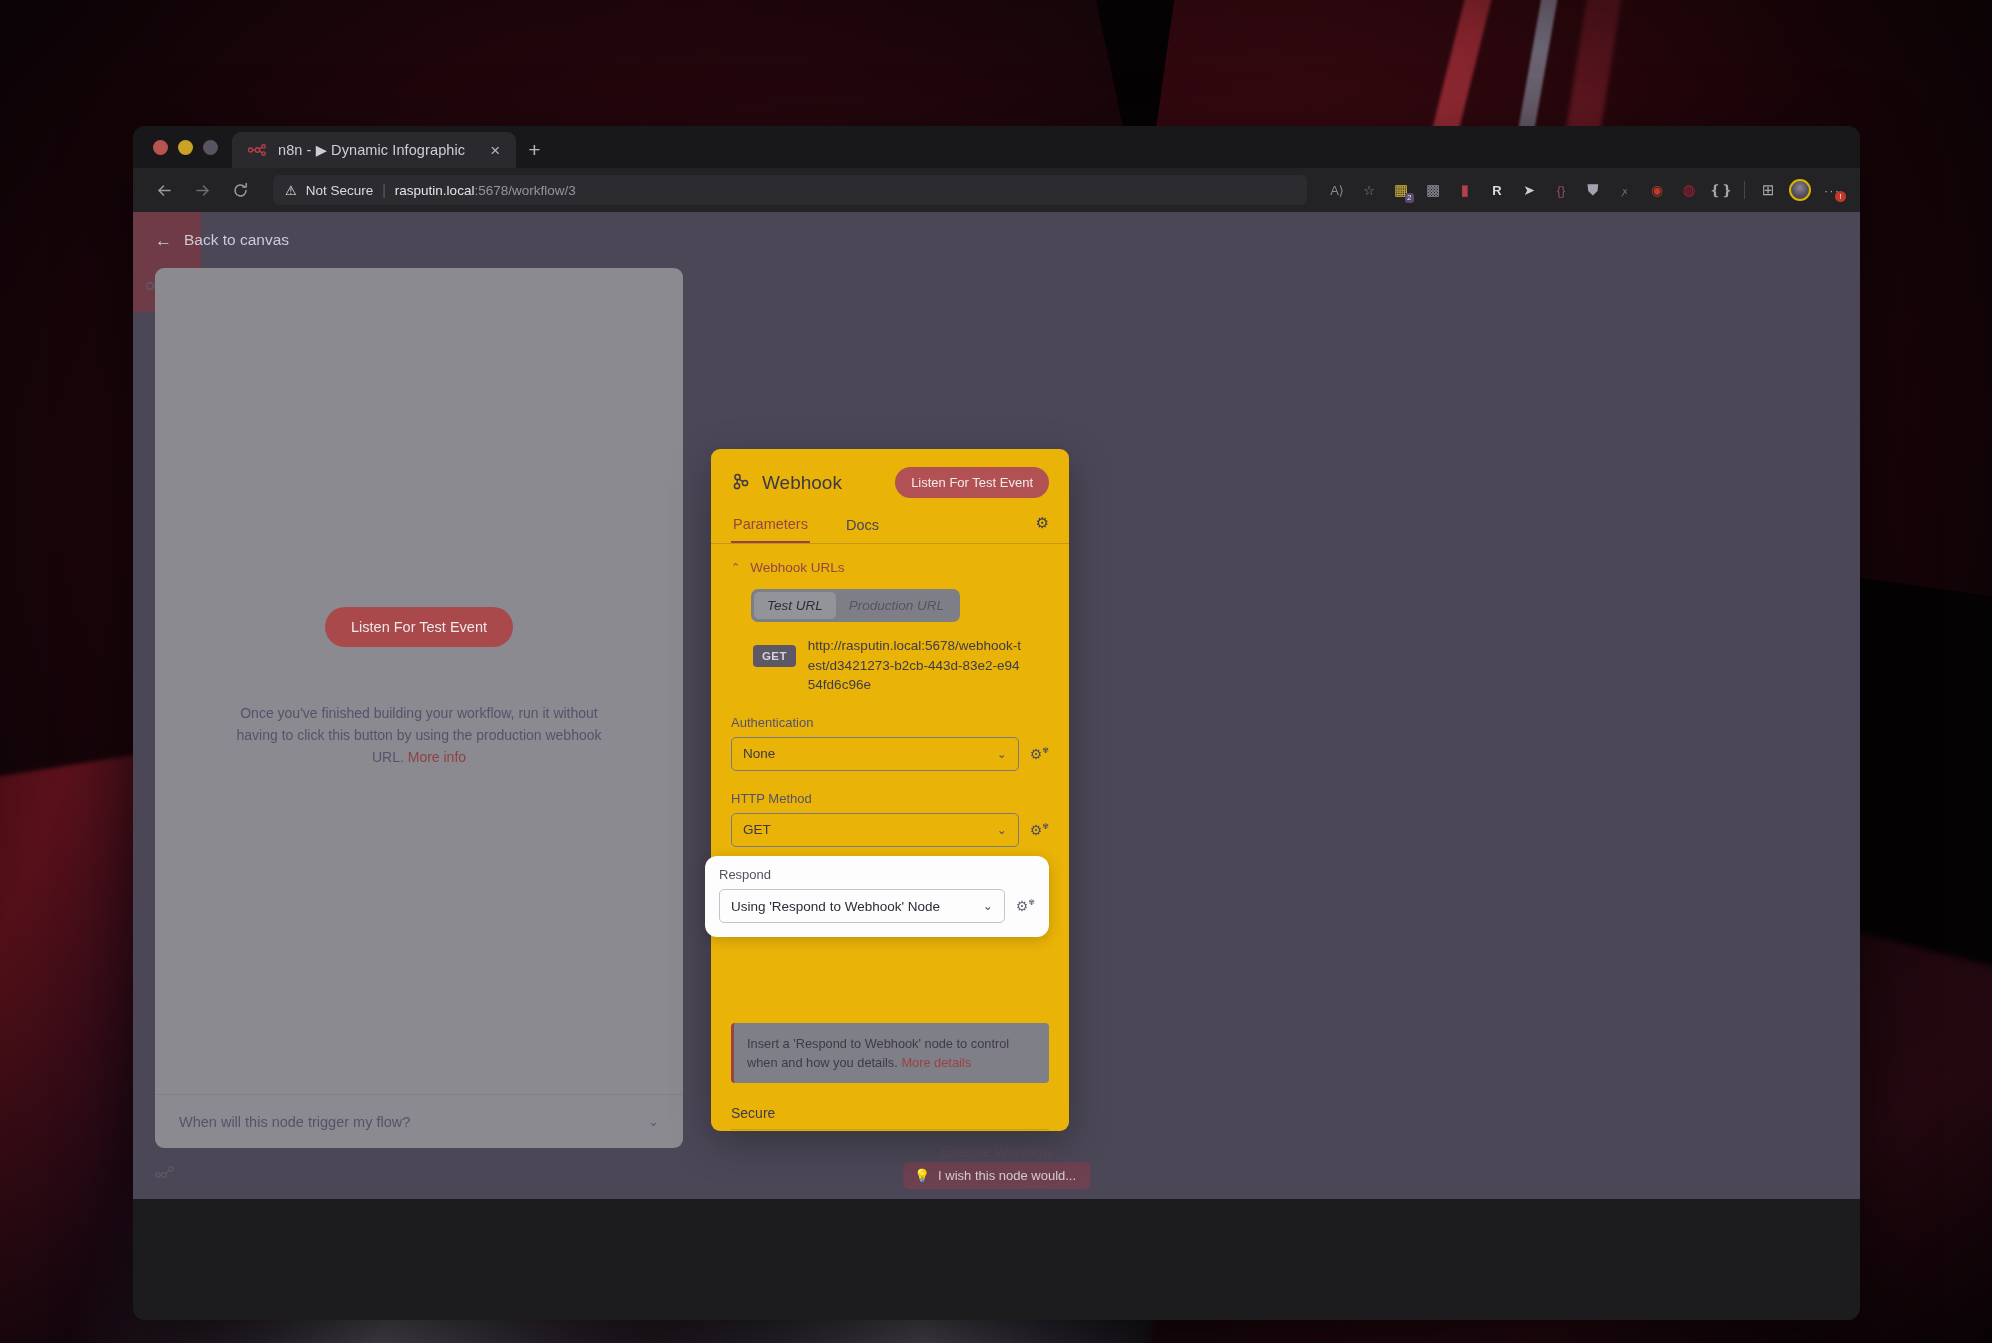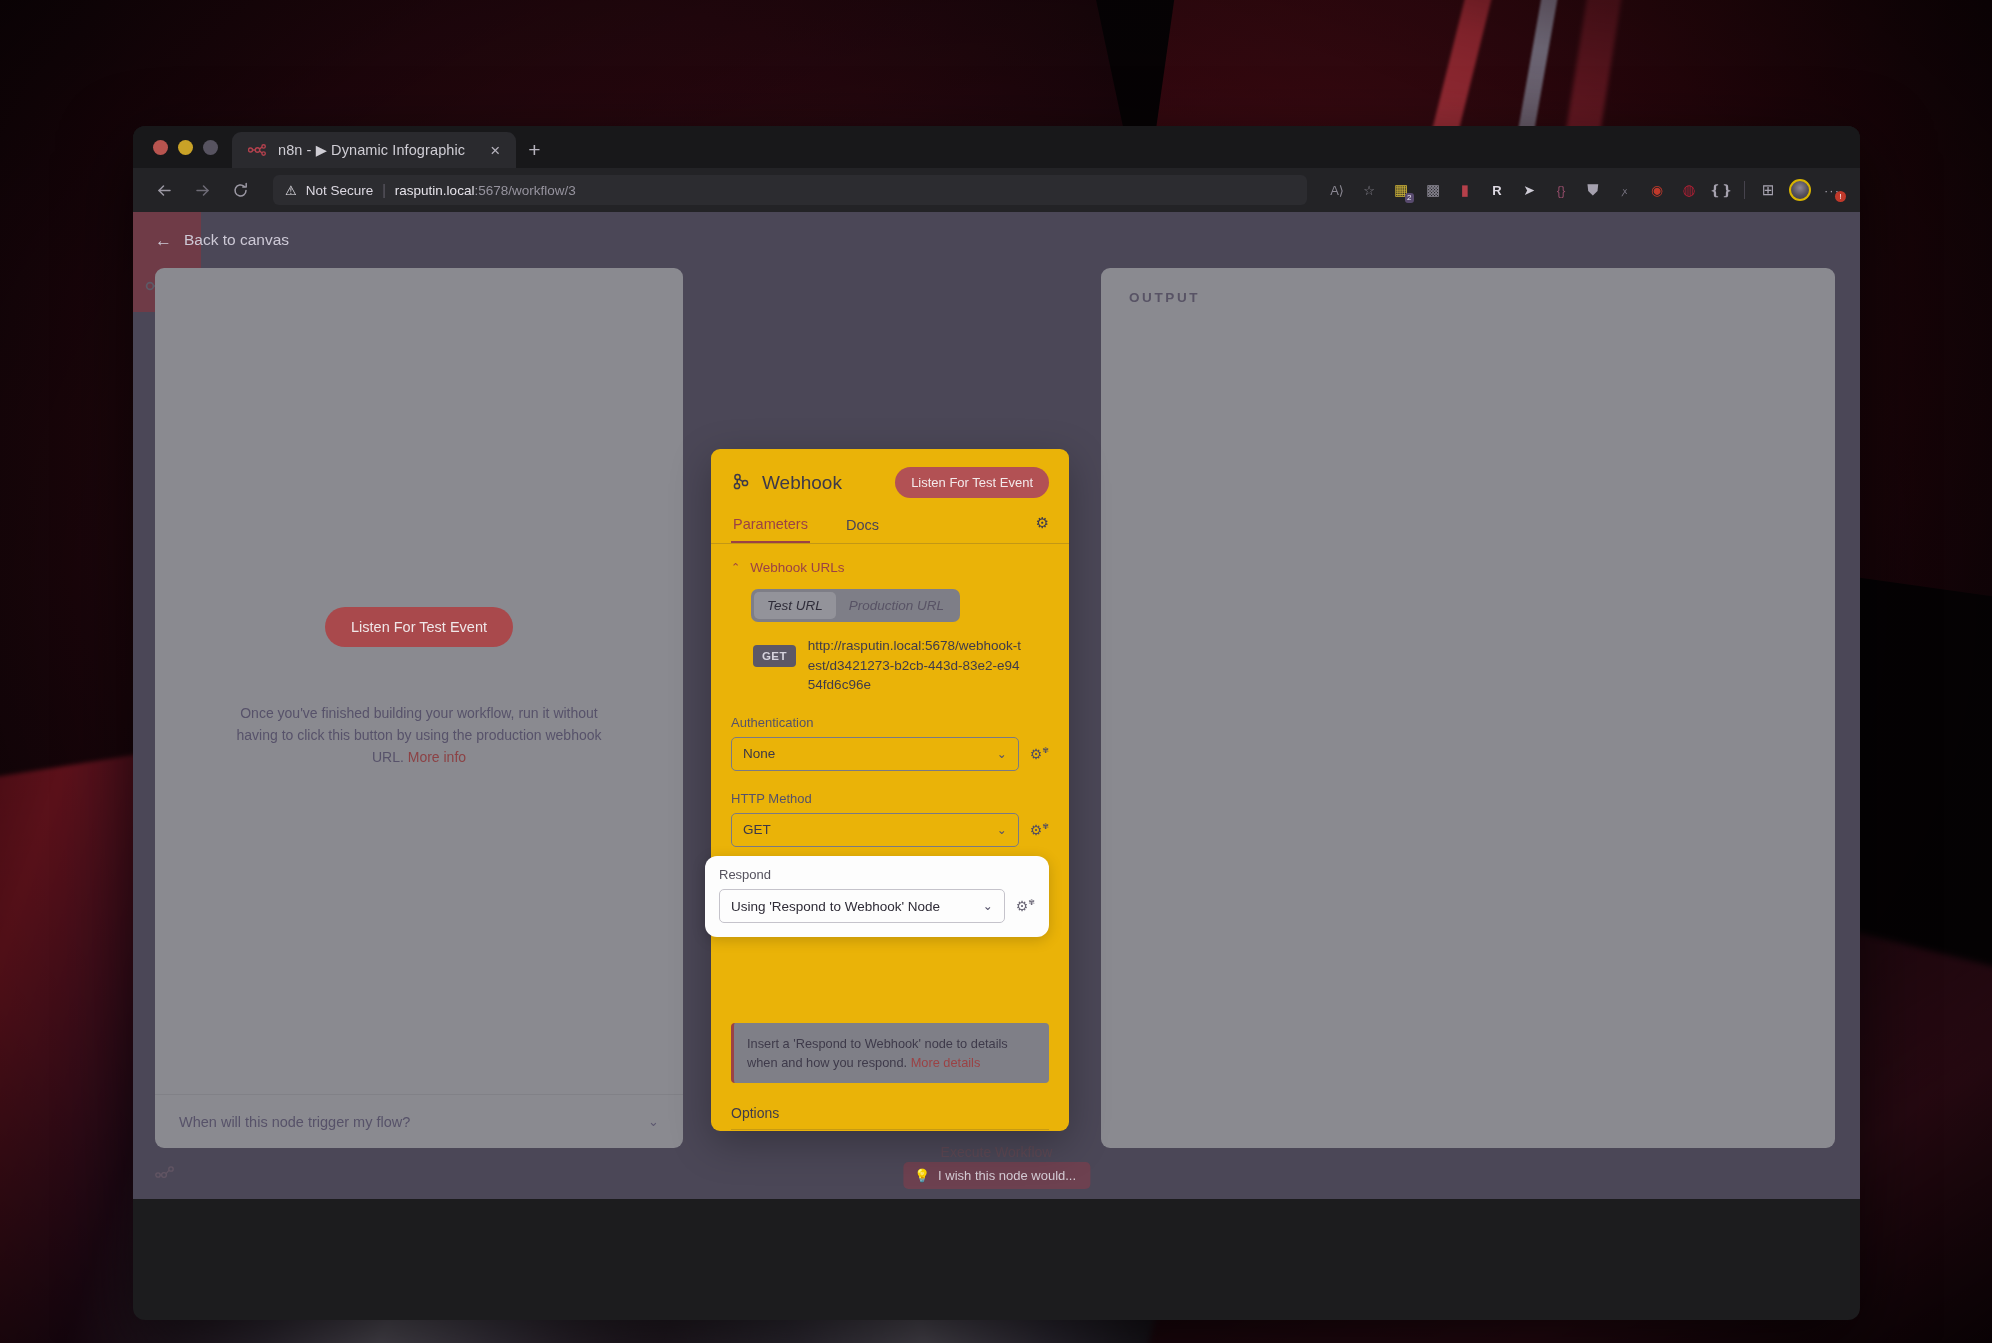"OUTPUT" div.ndv-pane { html: <div> <div>OUTPUT</div> </div> -> none }
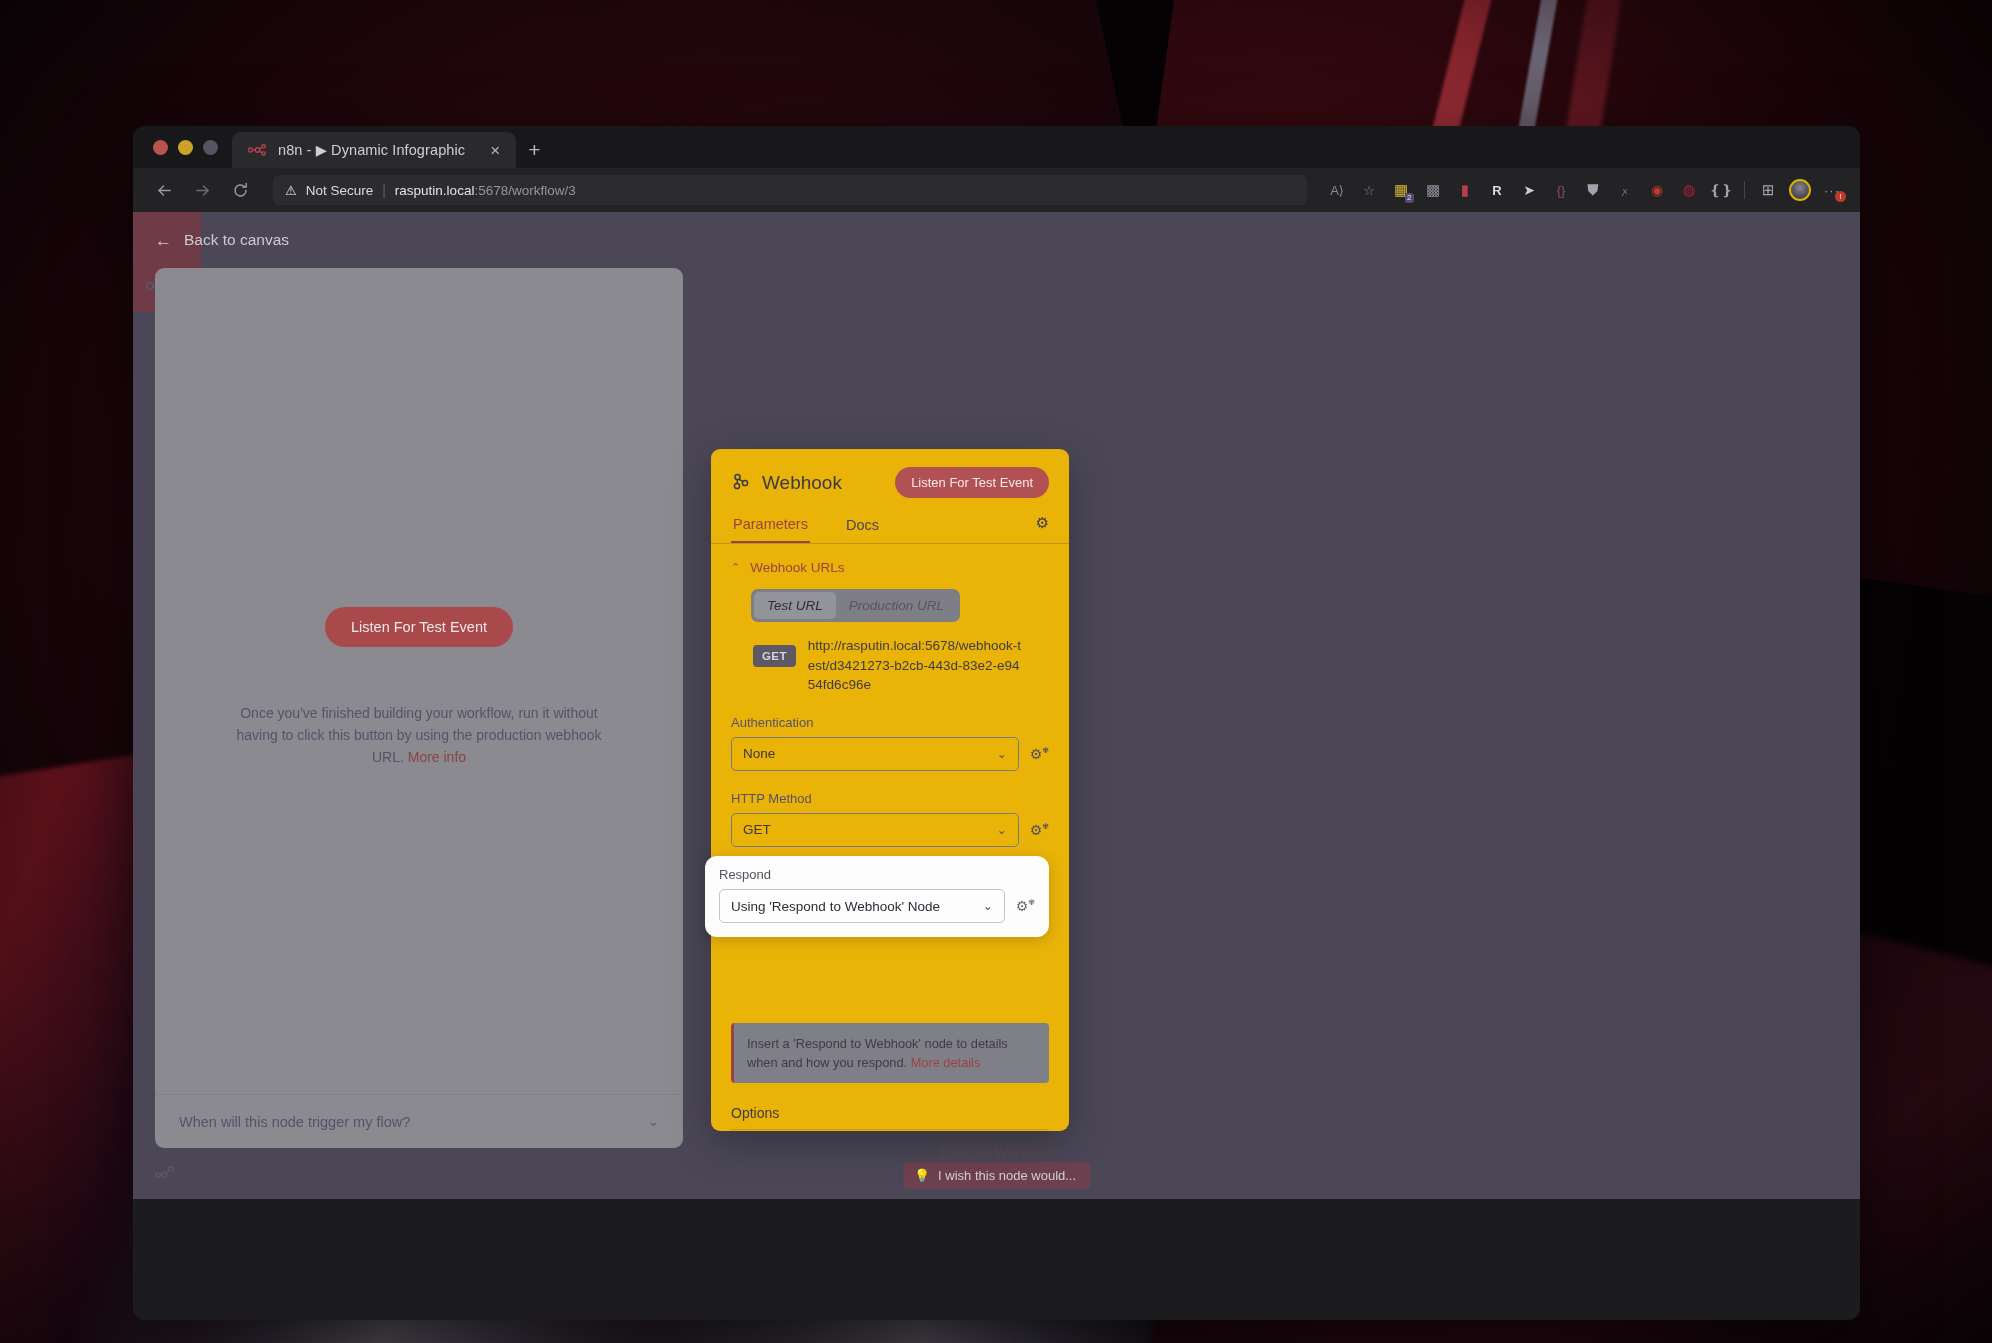"Insert a 'Respond to Webhook'" span { text: details when and how you respond -> control when and how you details }
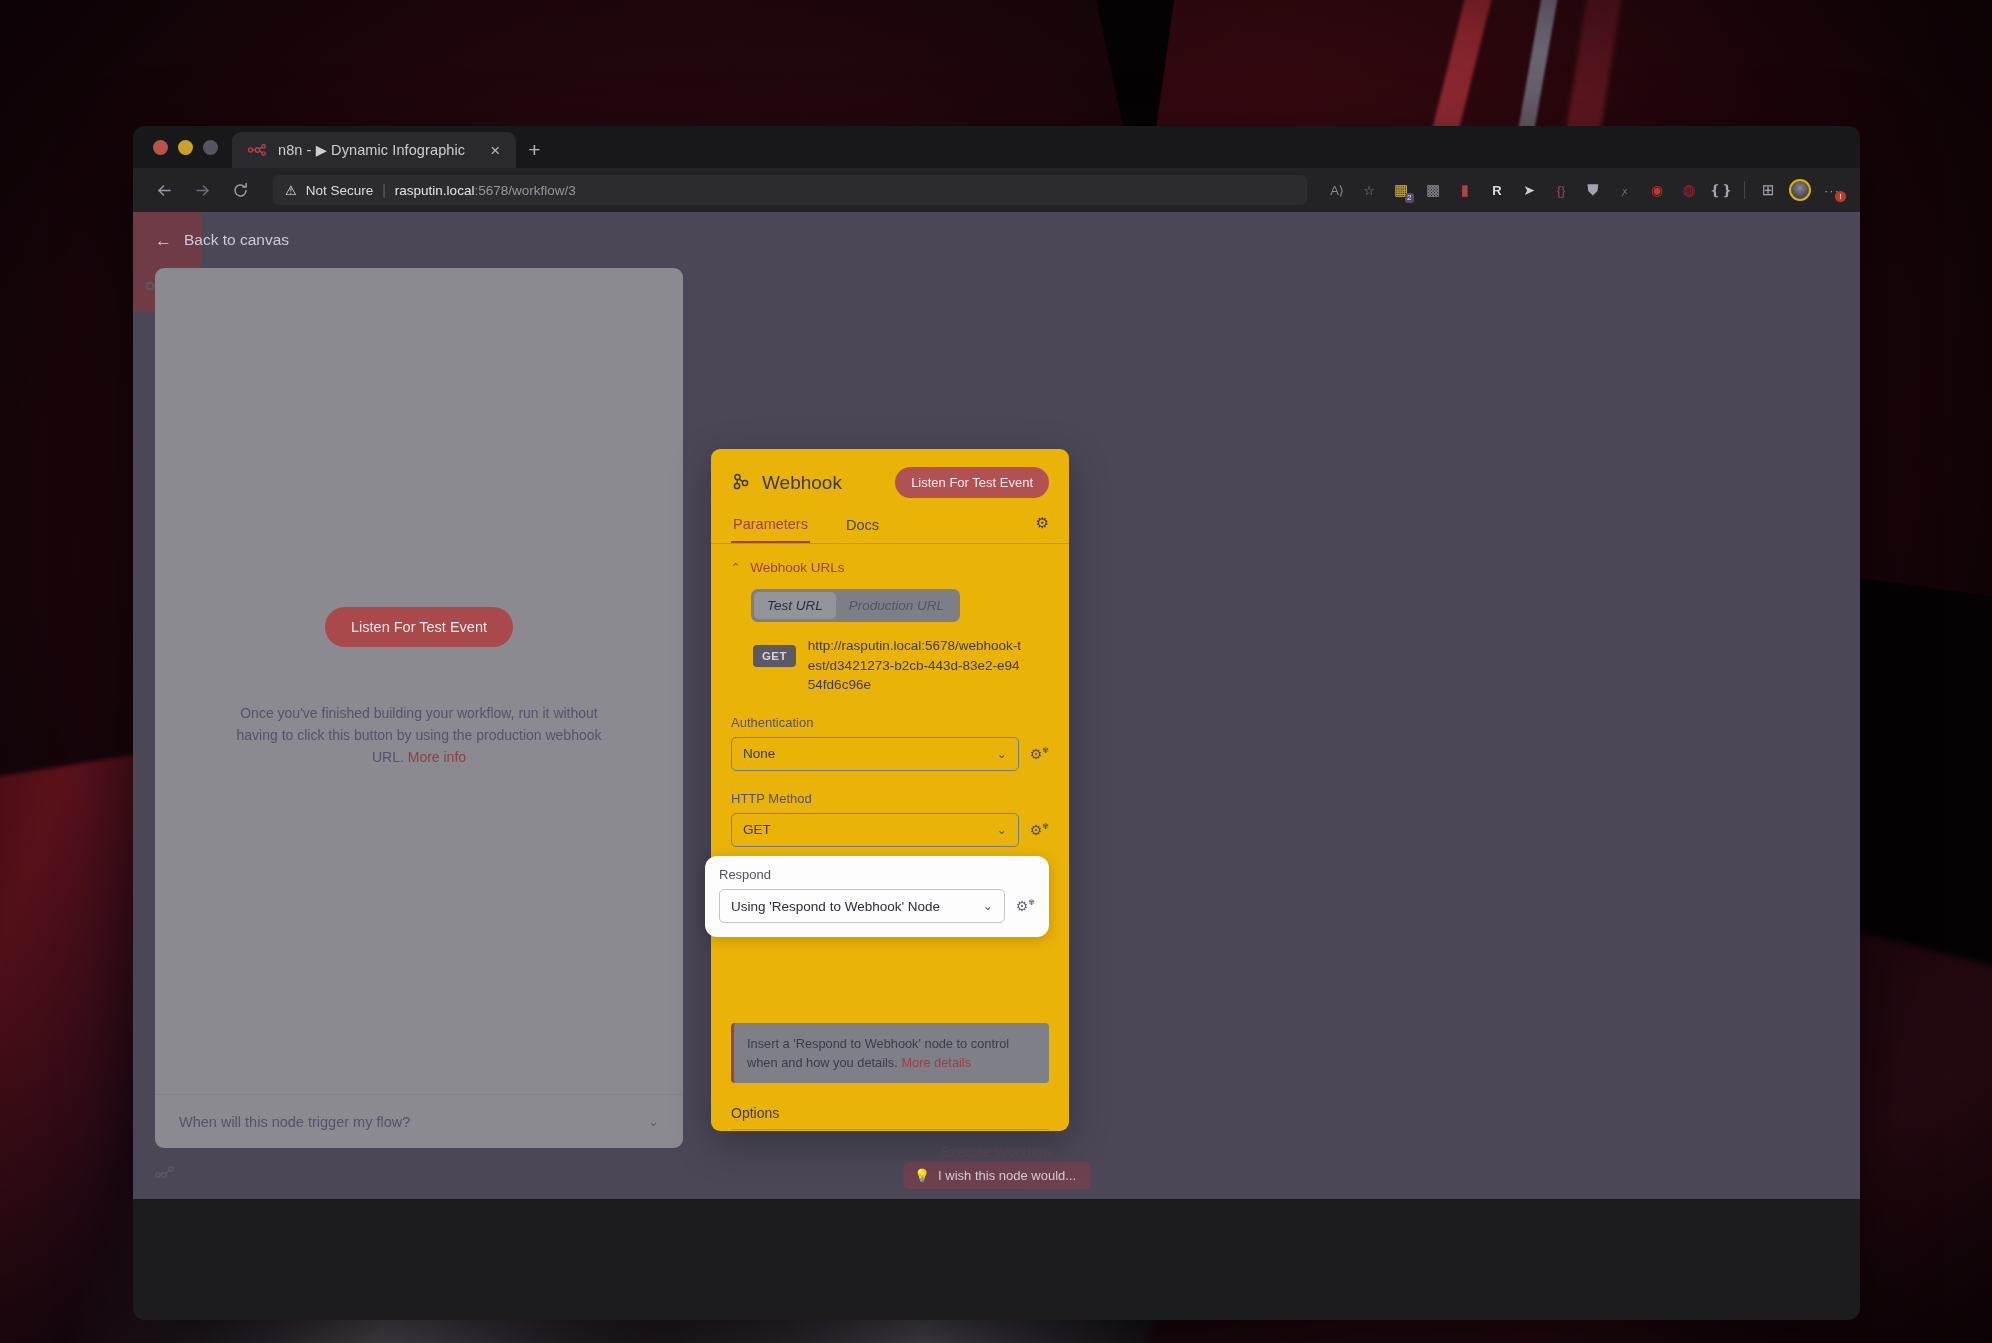"Options" div.options-head { text: Options -> Secure }
